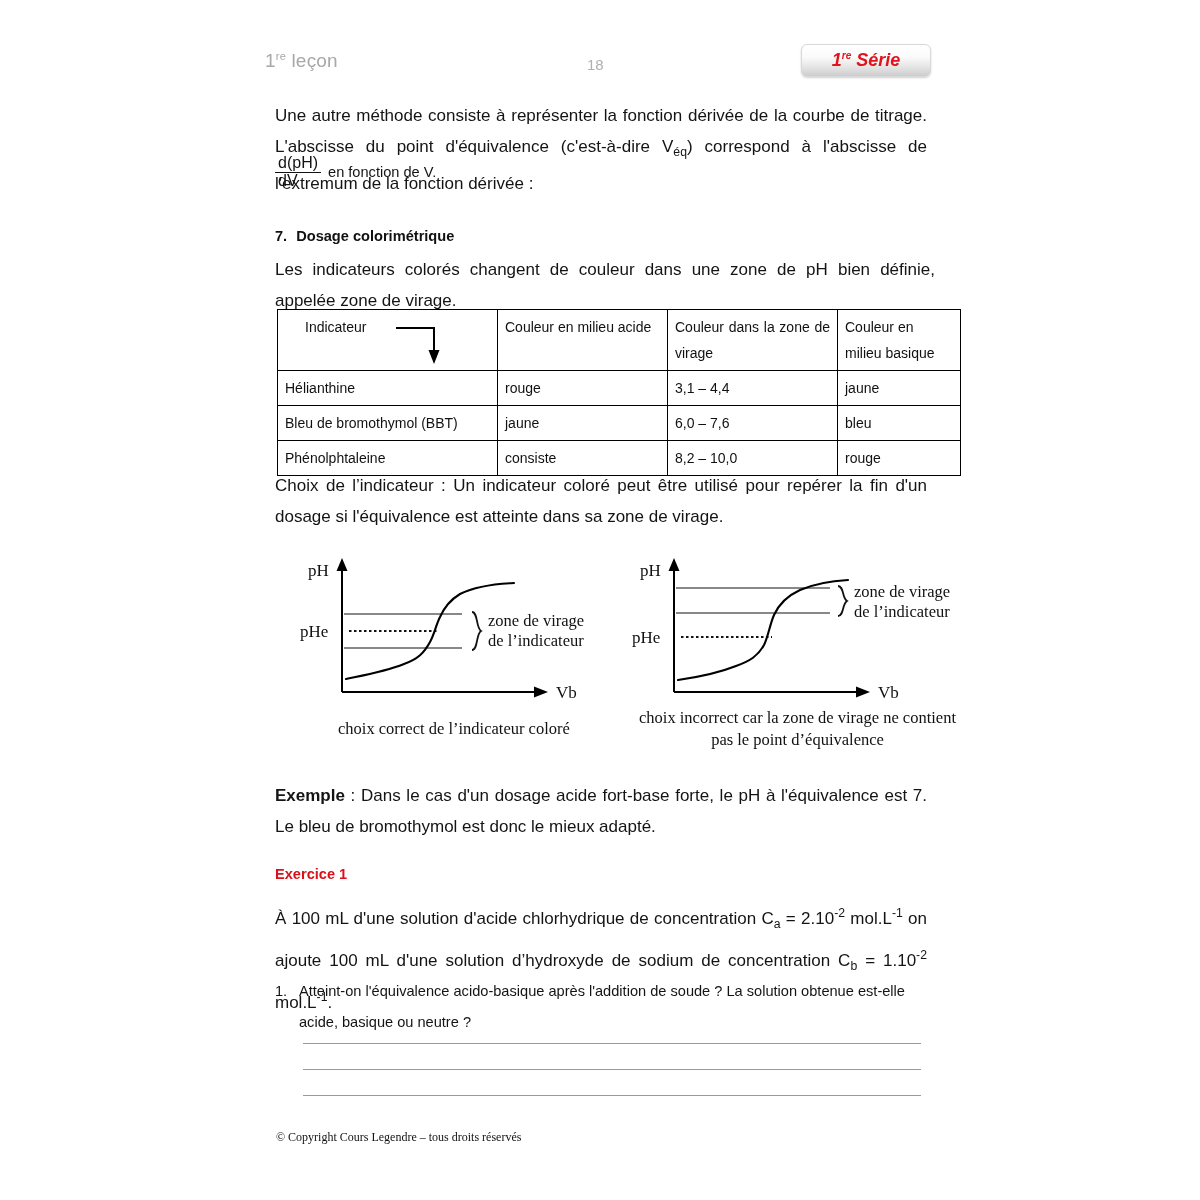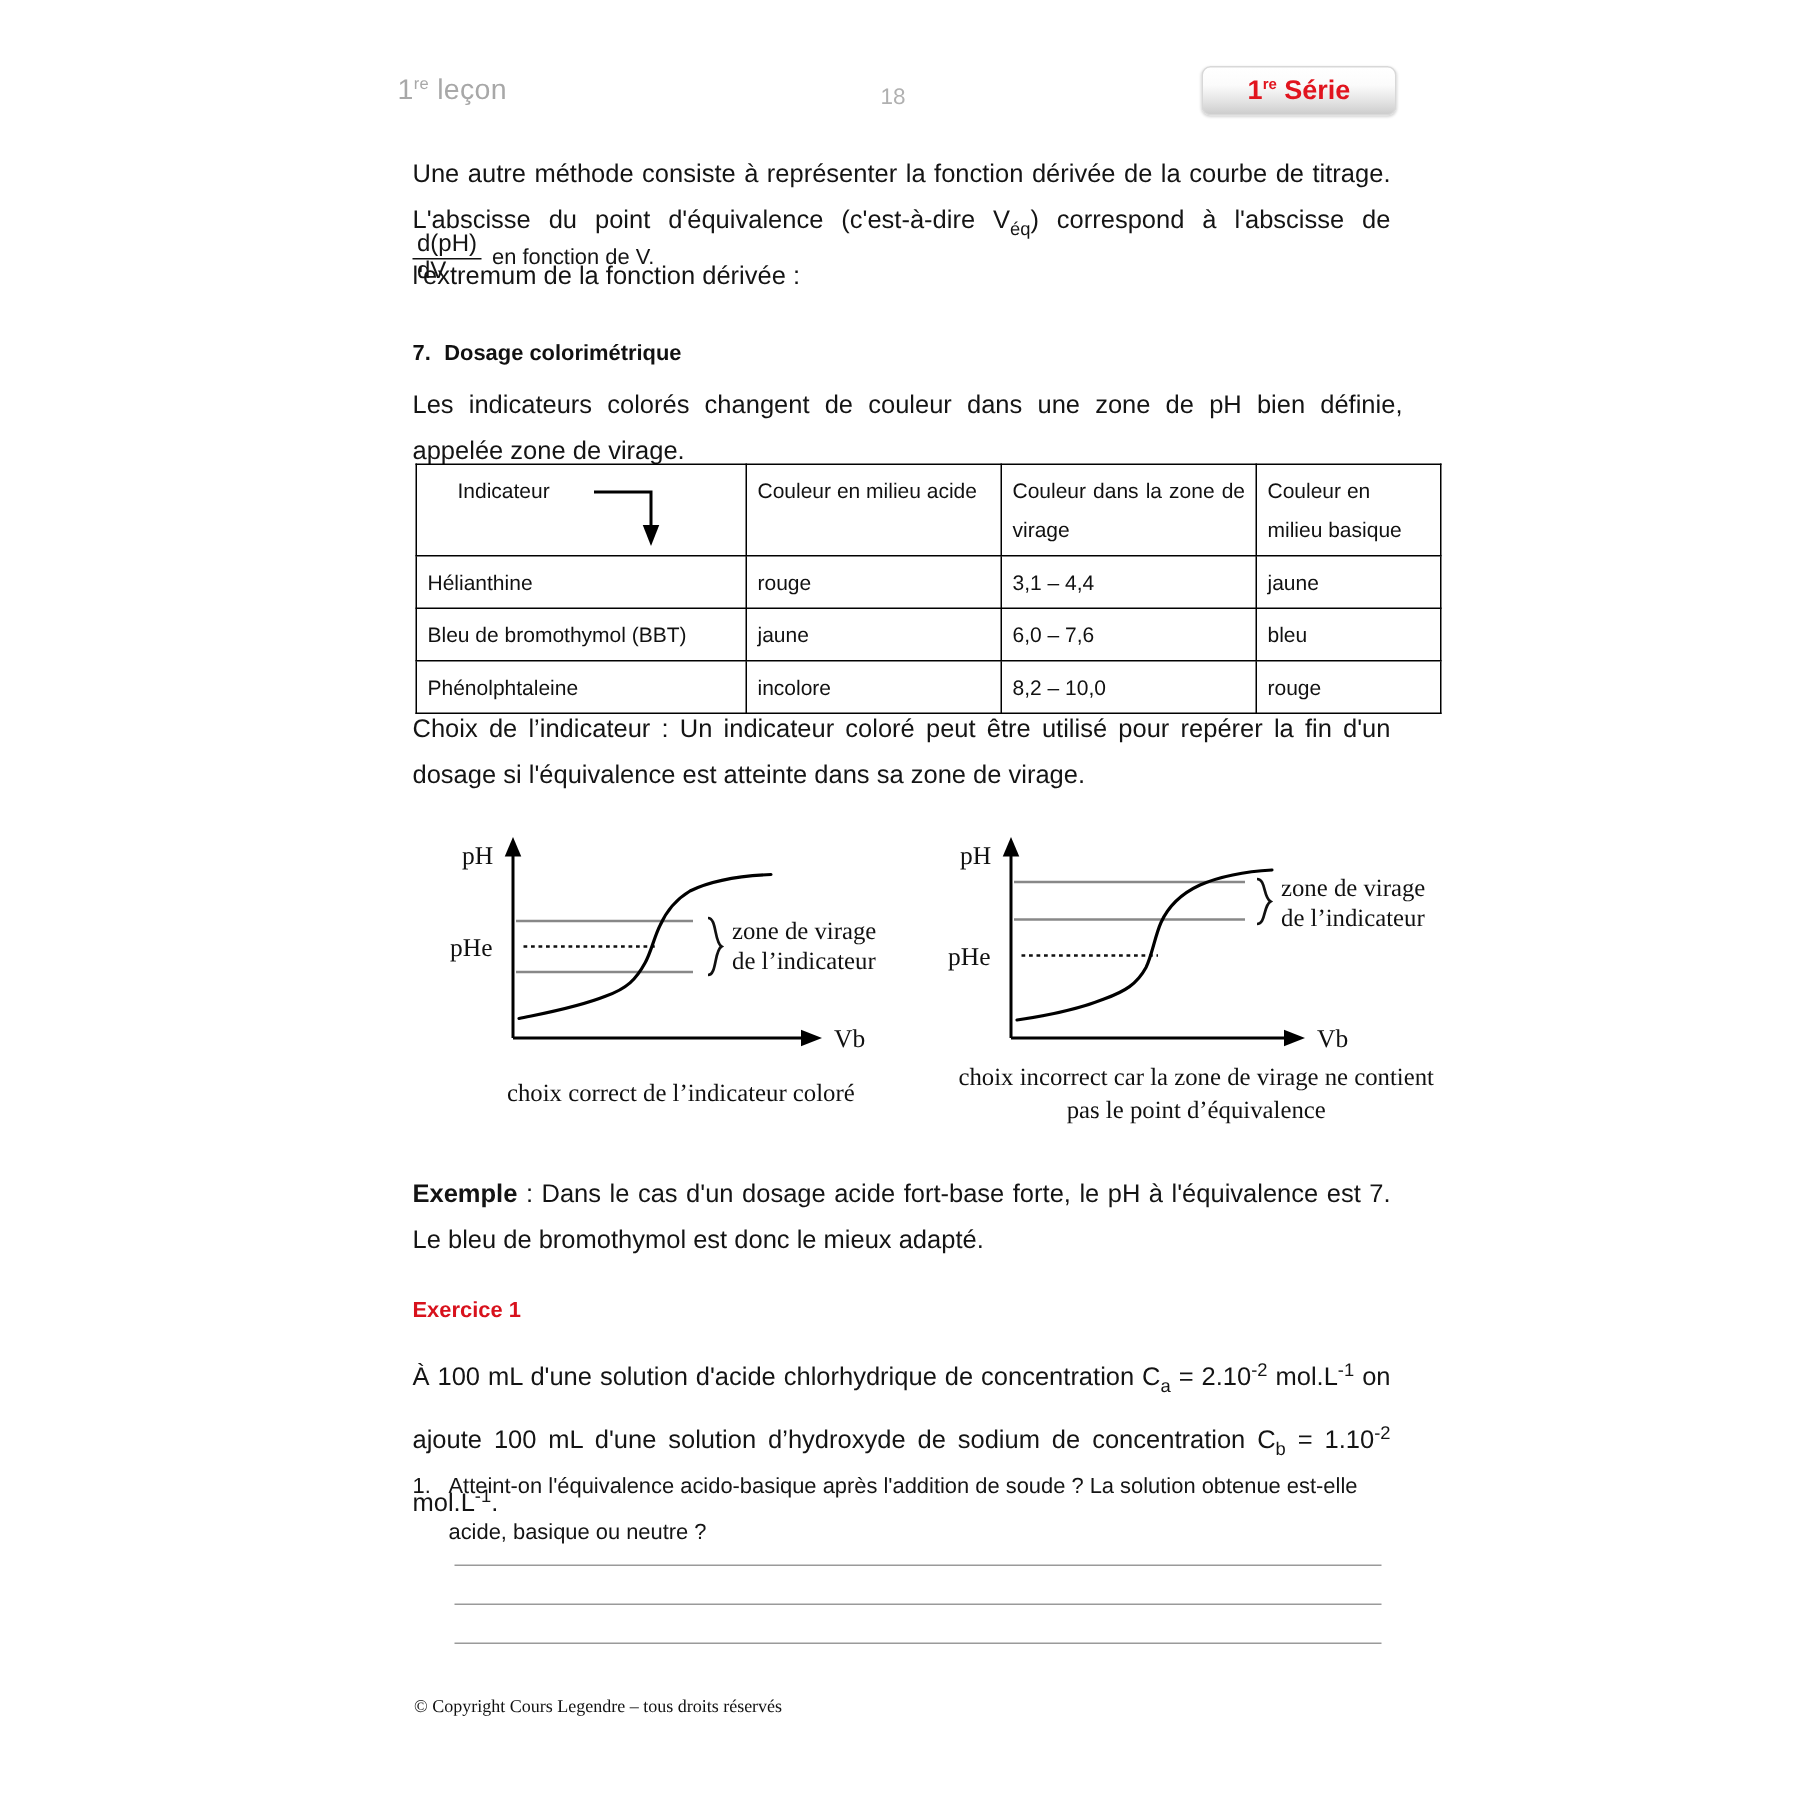"1re Série" .badge { font-style: none -> italic }
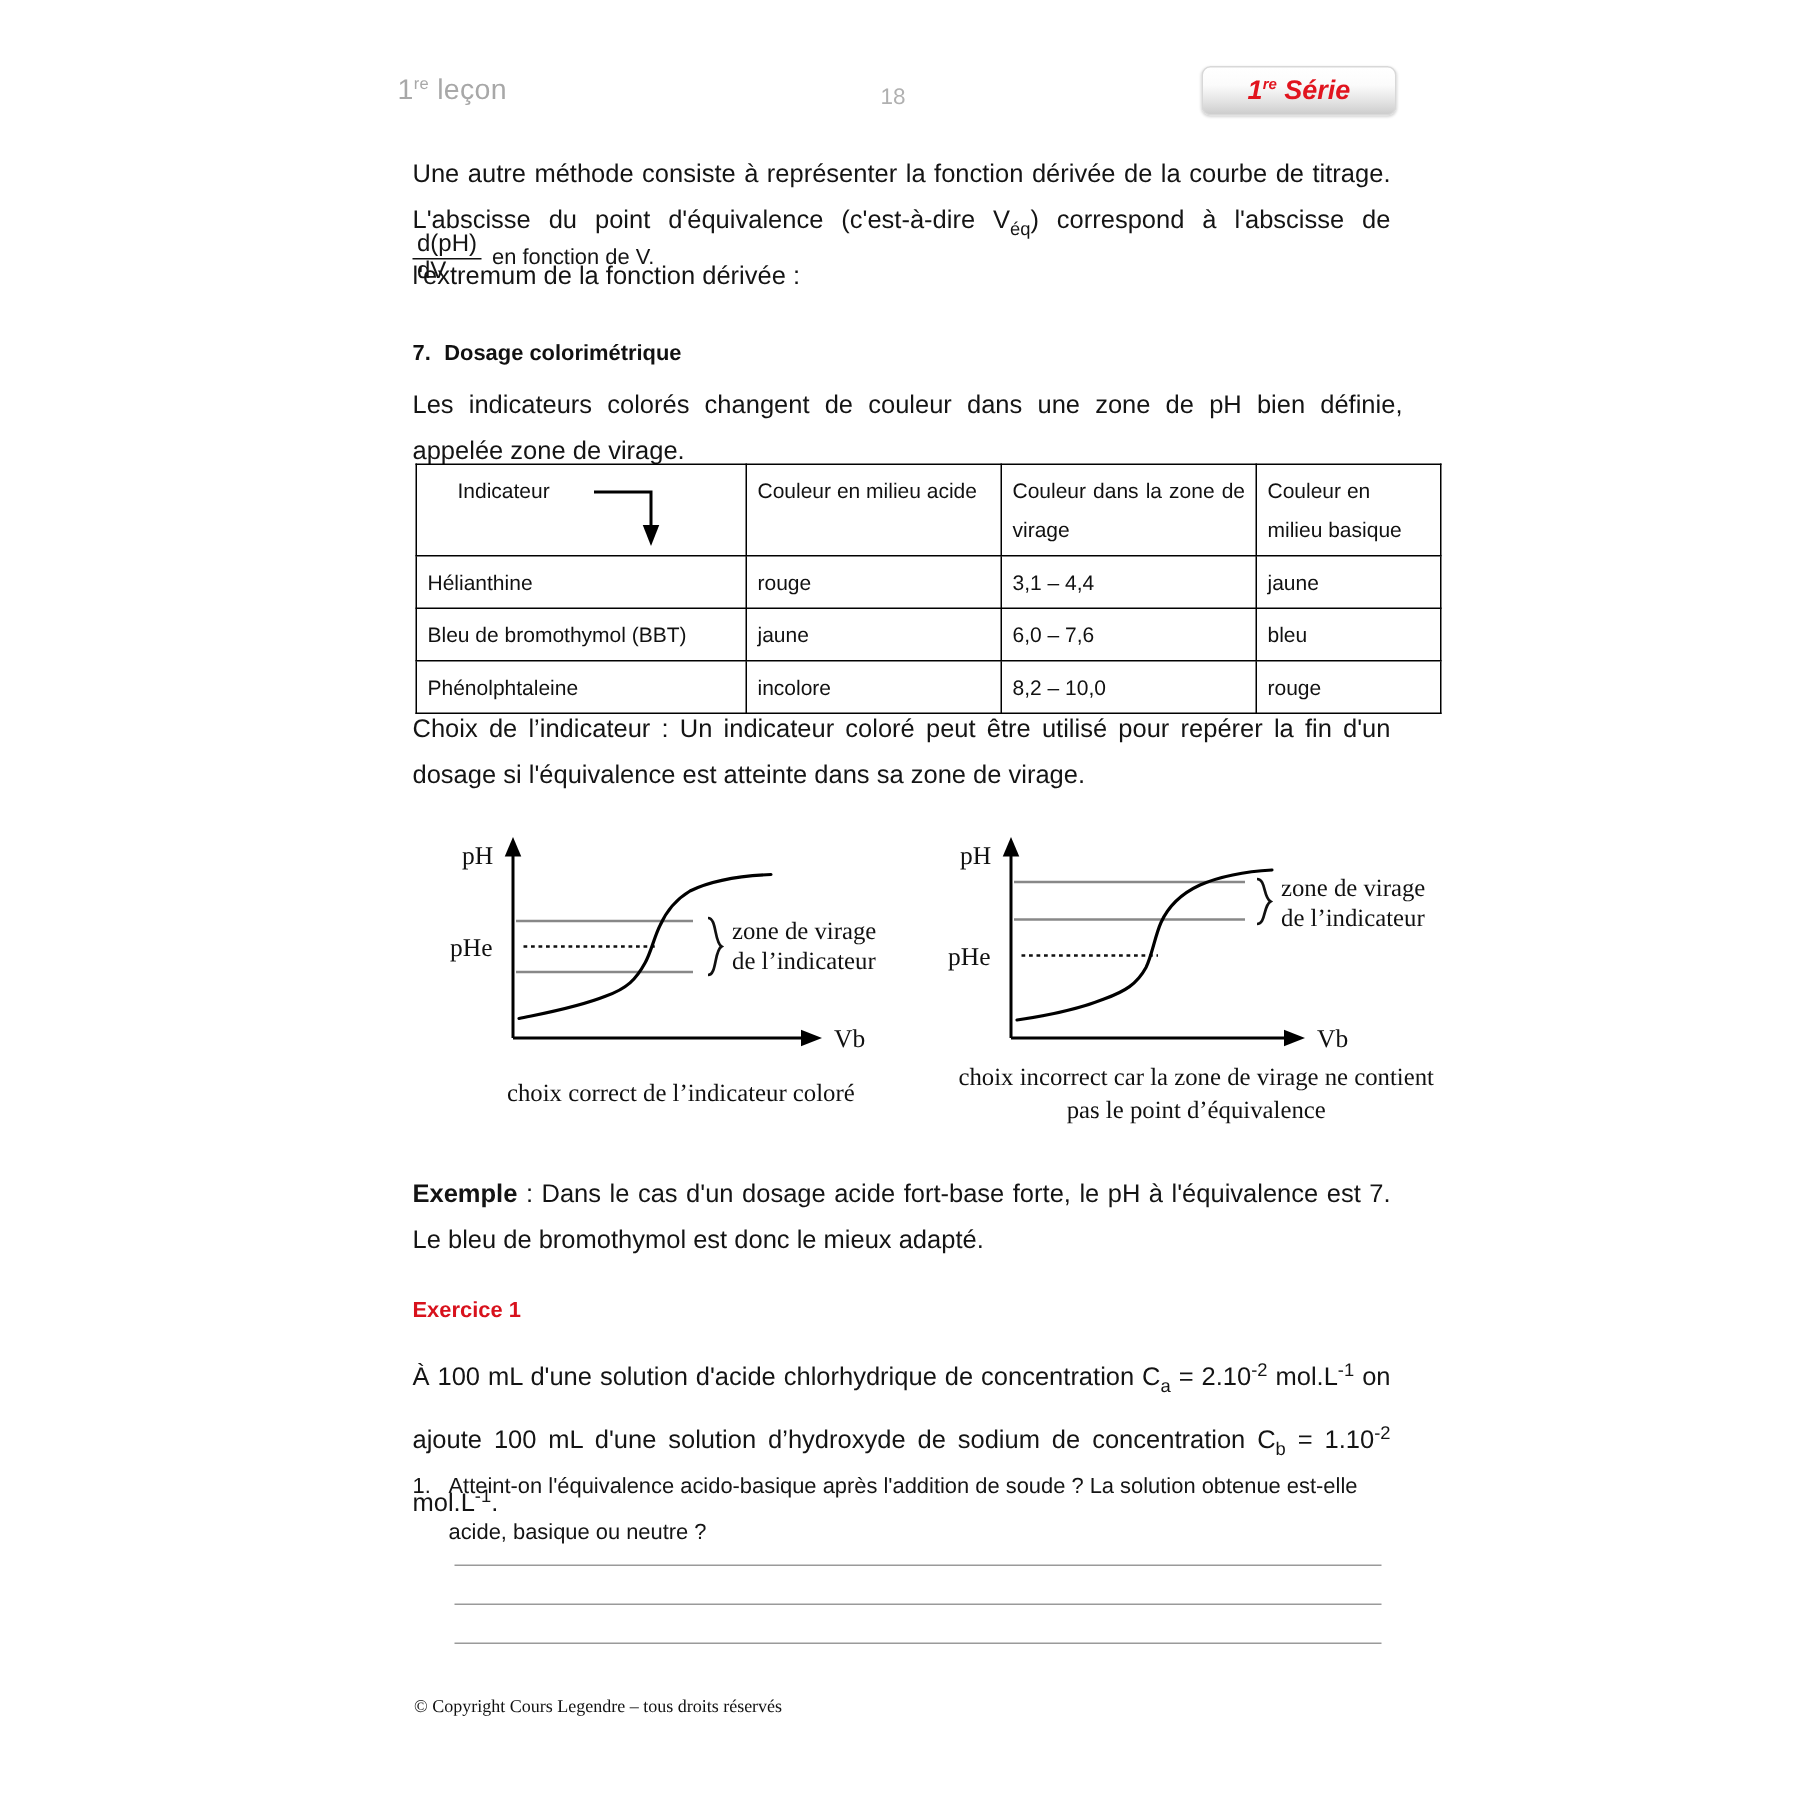"incolore" td.row-cell { text: incolore -> consiste }
